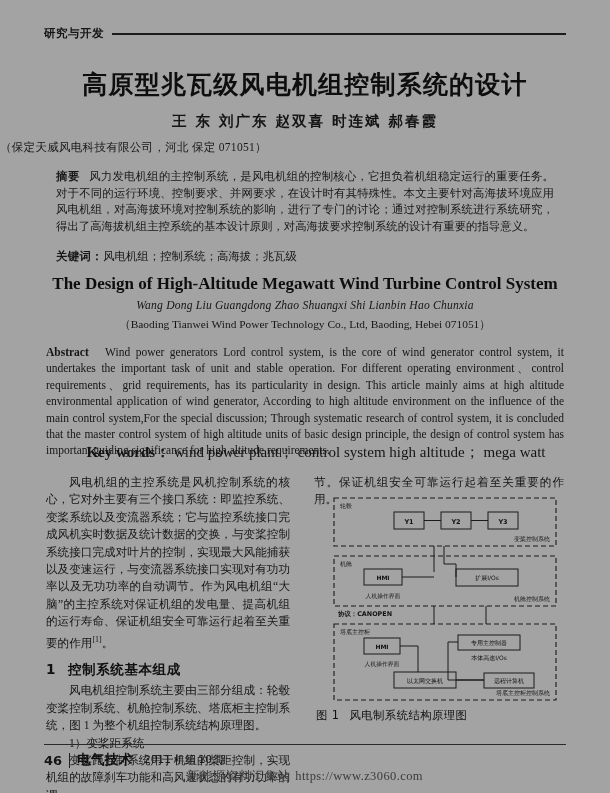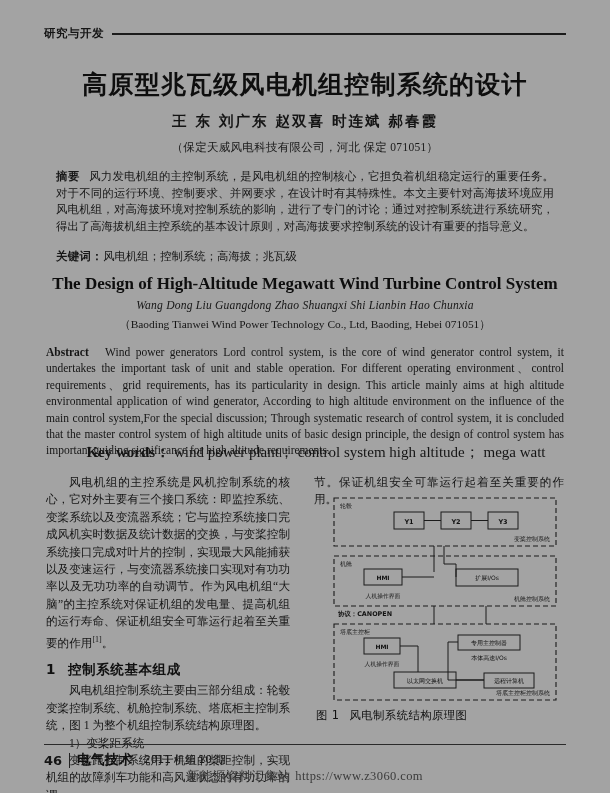"（保定天威风电科技有限公司，河北 保定 071051）" .affil-cn { text-align: center -> left }
